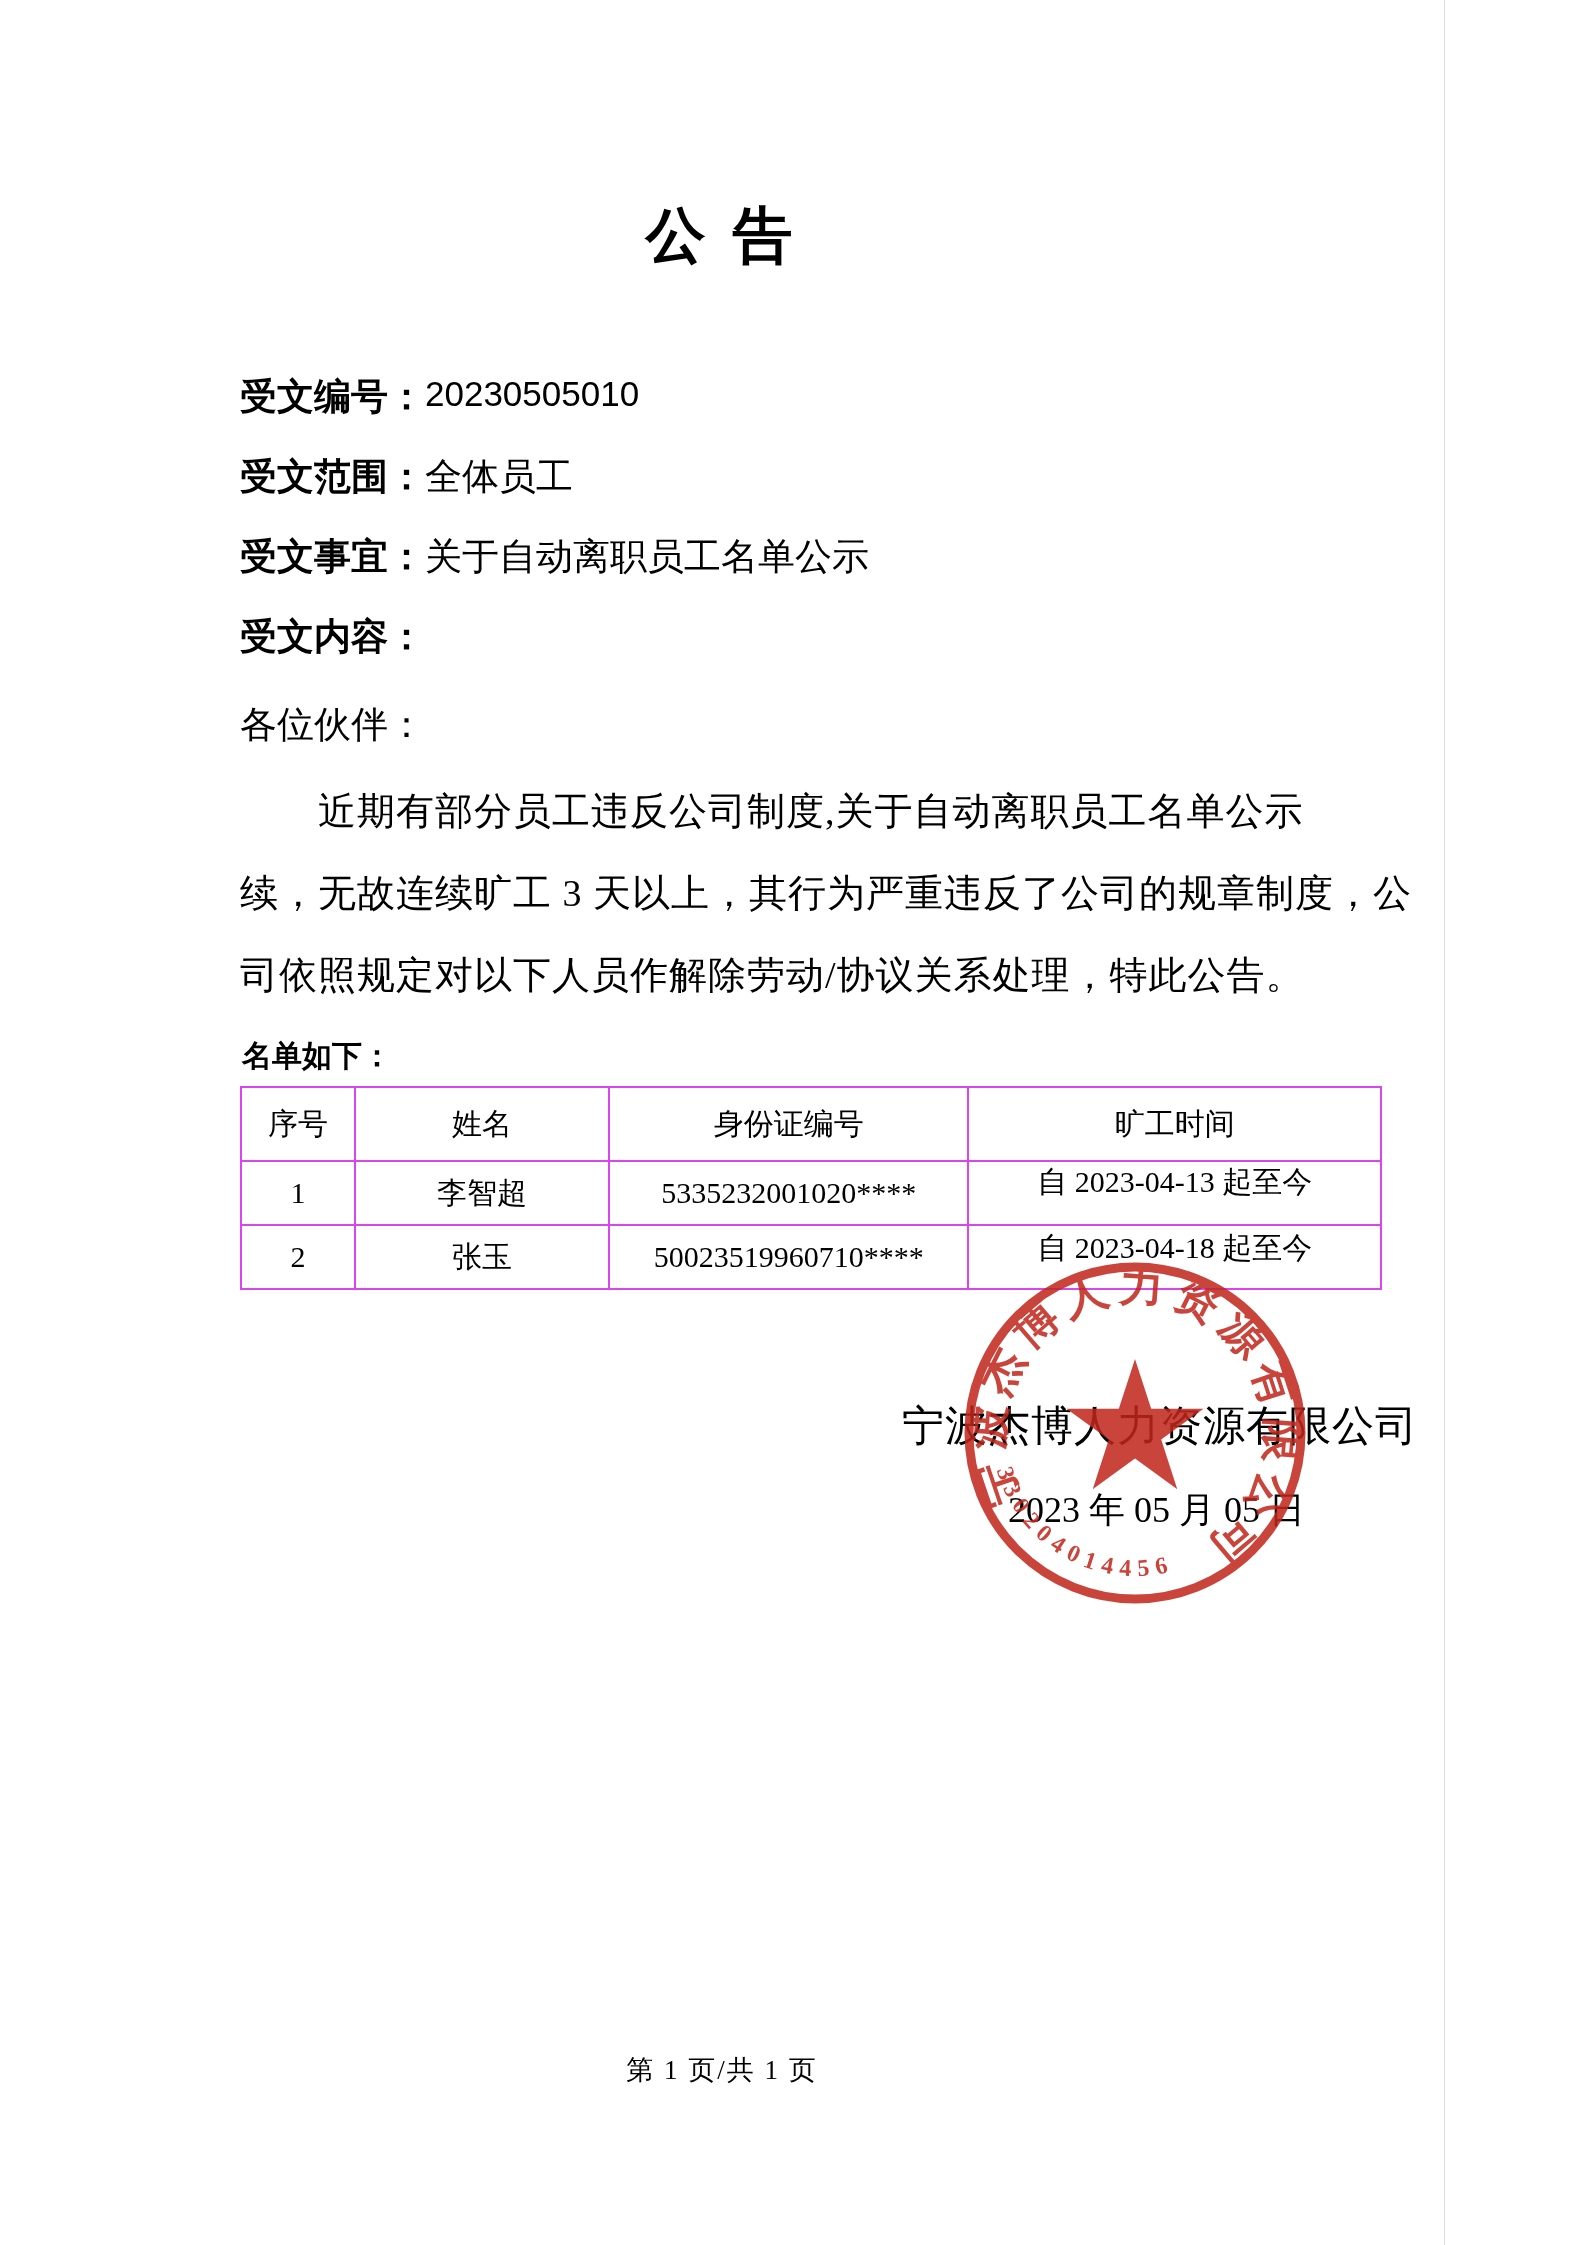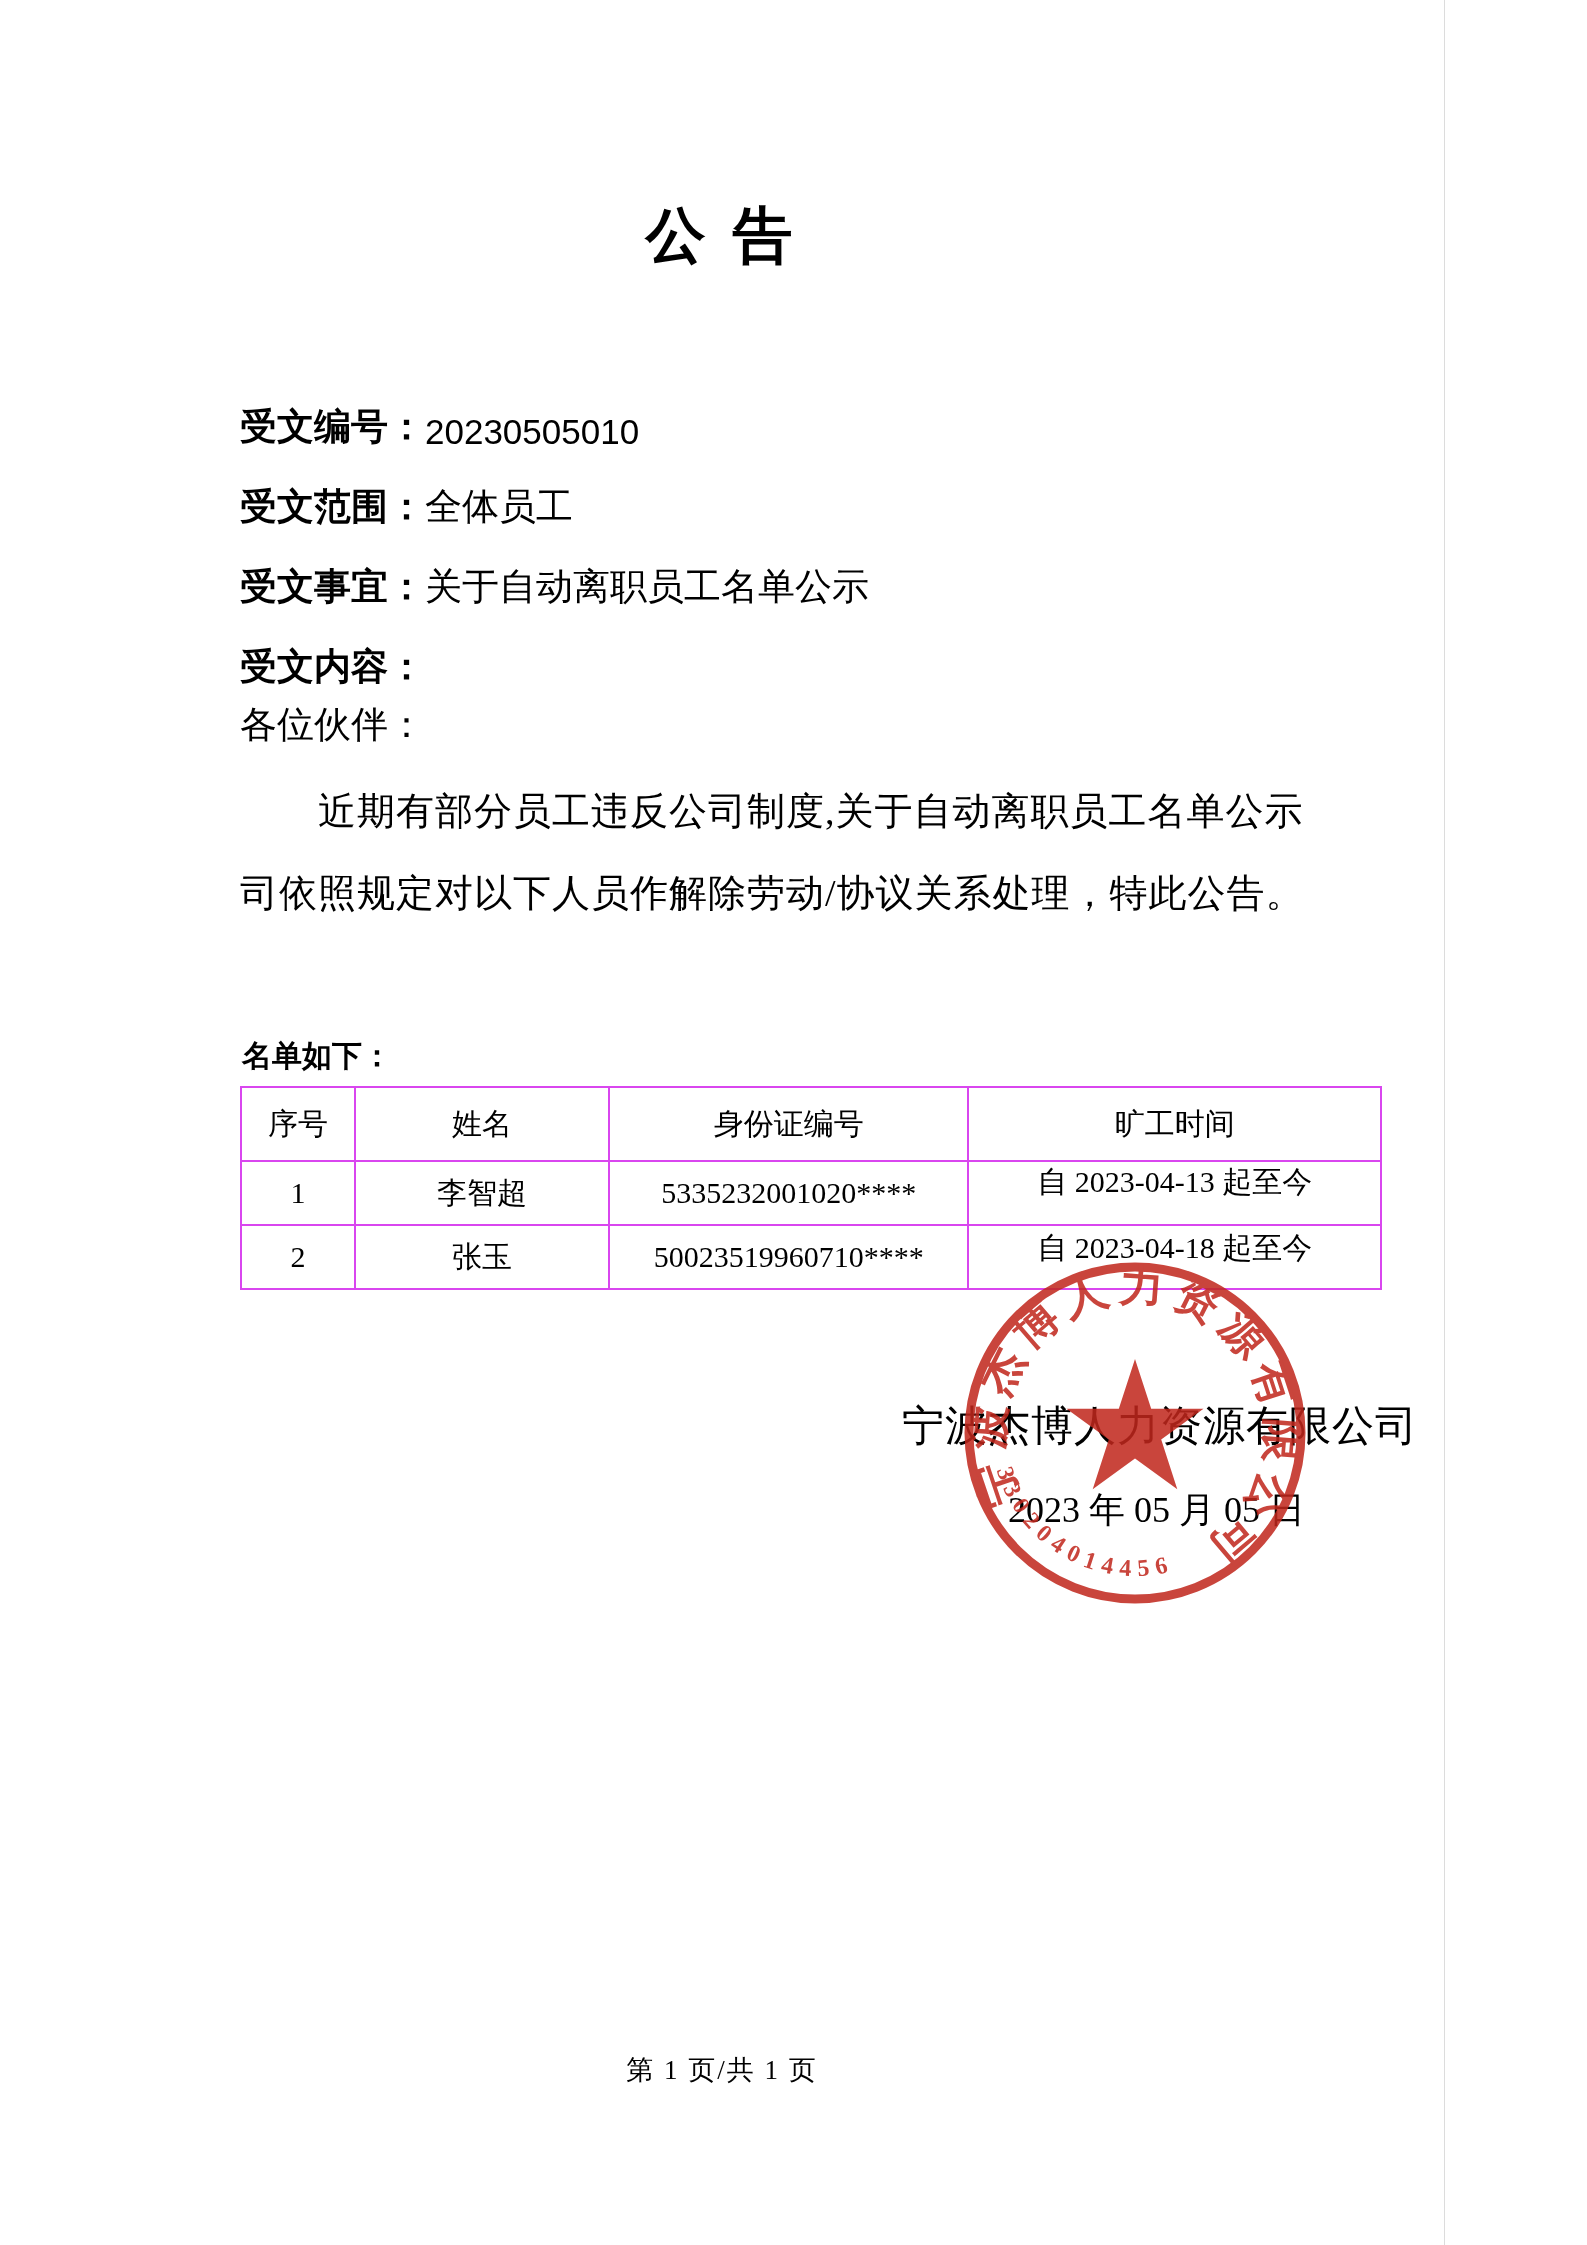"受文编号：" .field-row { align-items: flex-end -> flex-start }
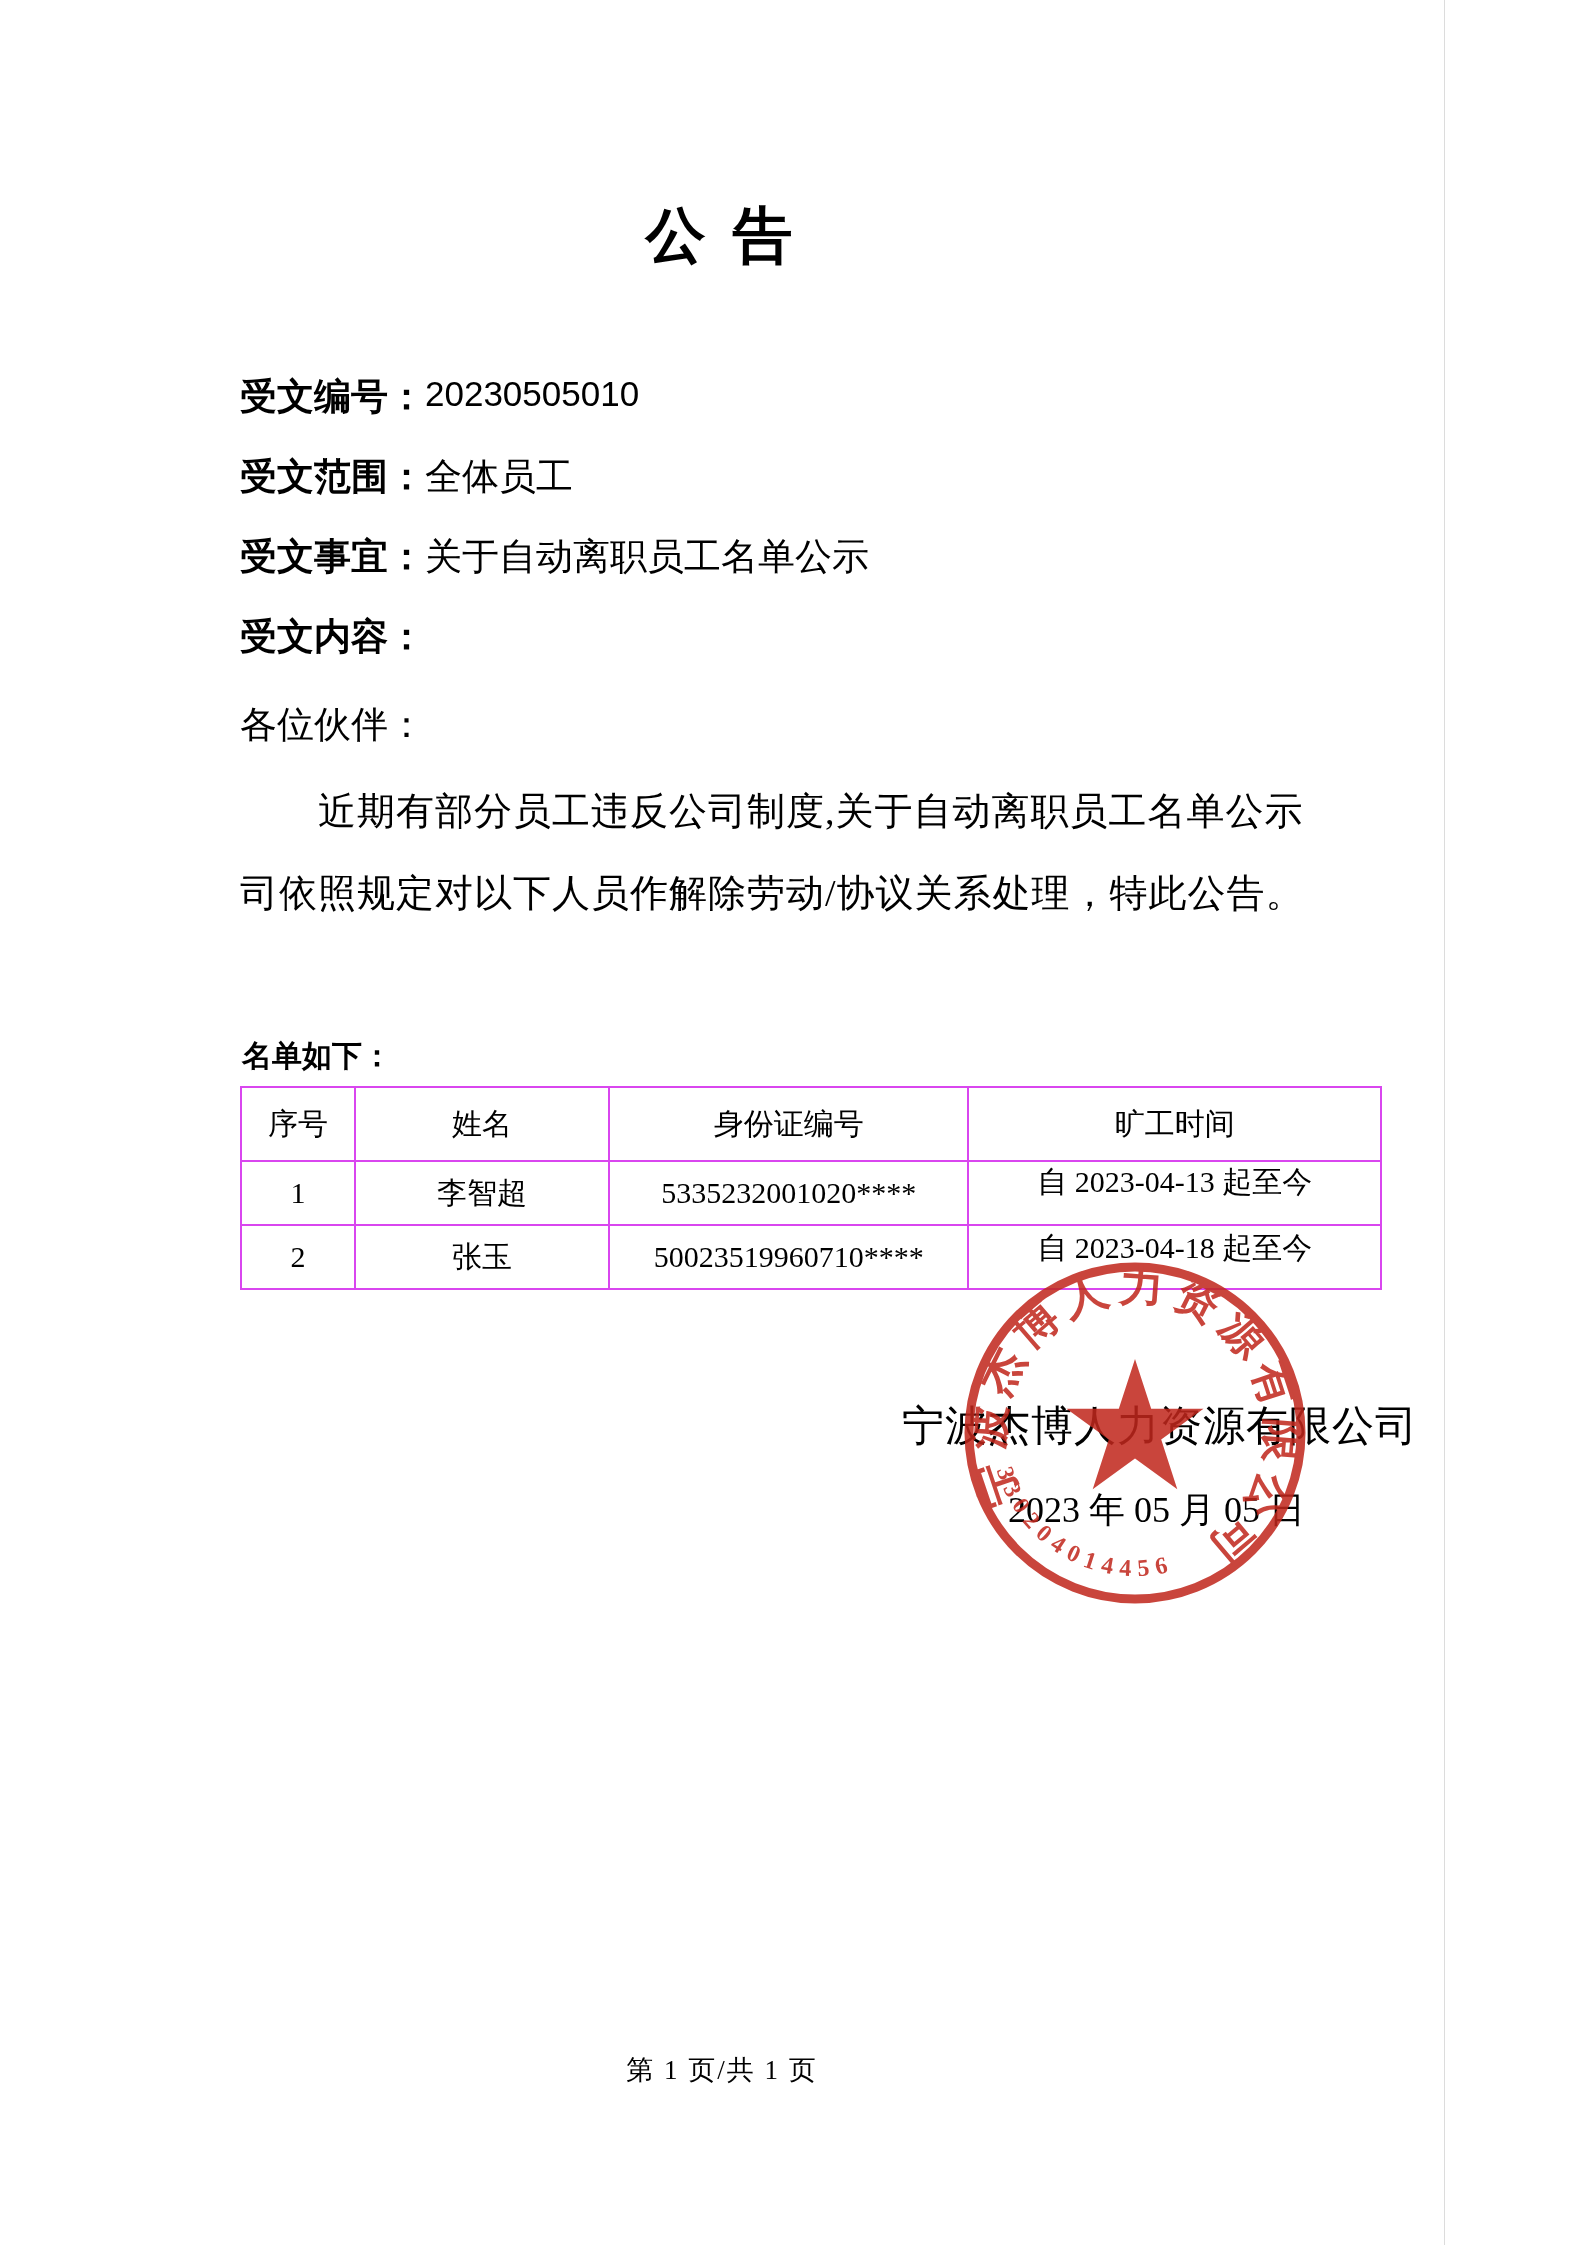"续，无故连续旷工 3 天以上，其行为严重违反了公司的规章制度，公" div.para-line { html: none -> <div>续，无故连续旷工 3 天以上，其行为严重违反了公司的规章制度，公</div> }
